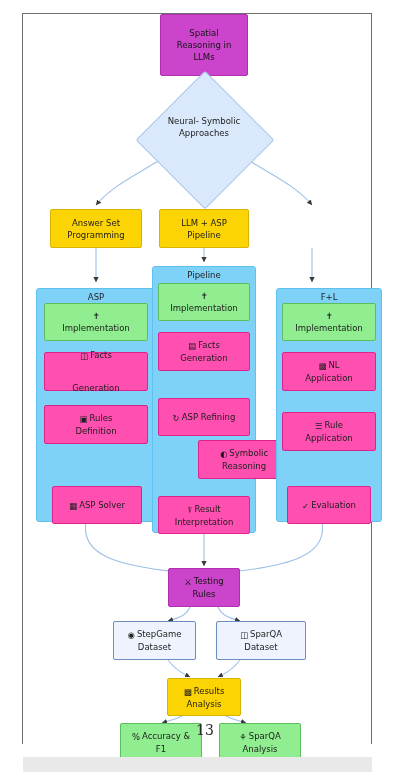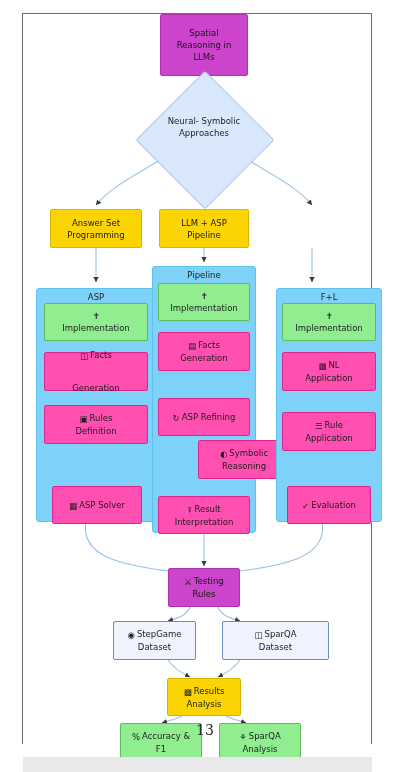"◫ SparQA" div.node { left: 222px -> 216px; width: 107px -> 90px }
